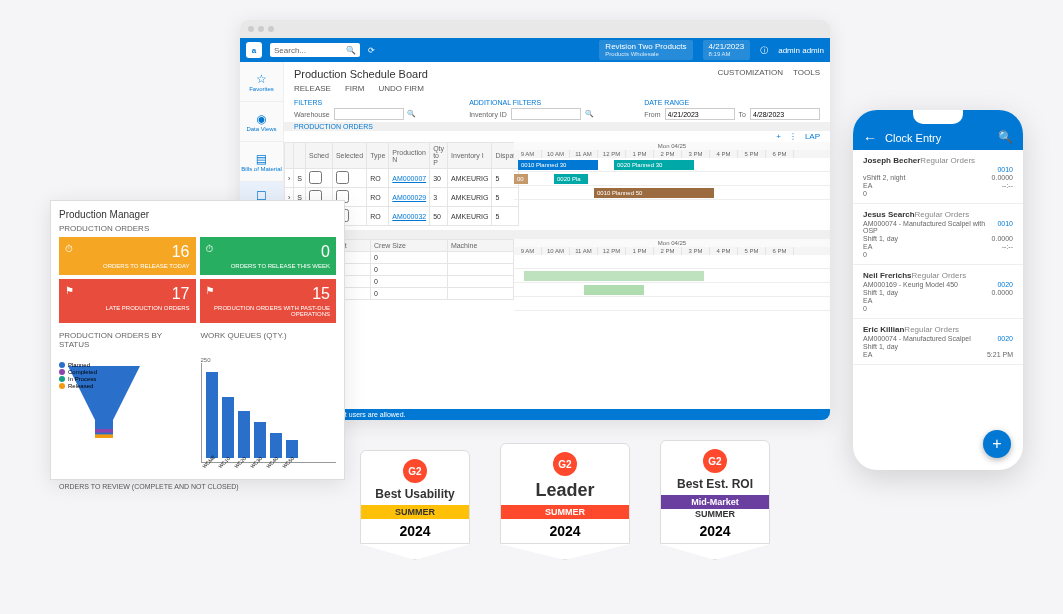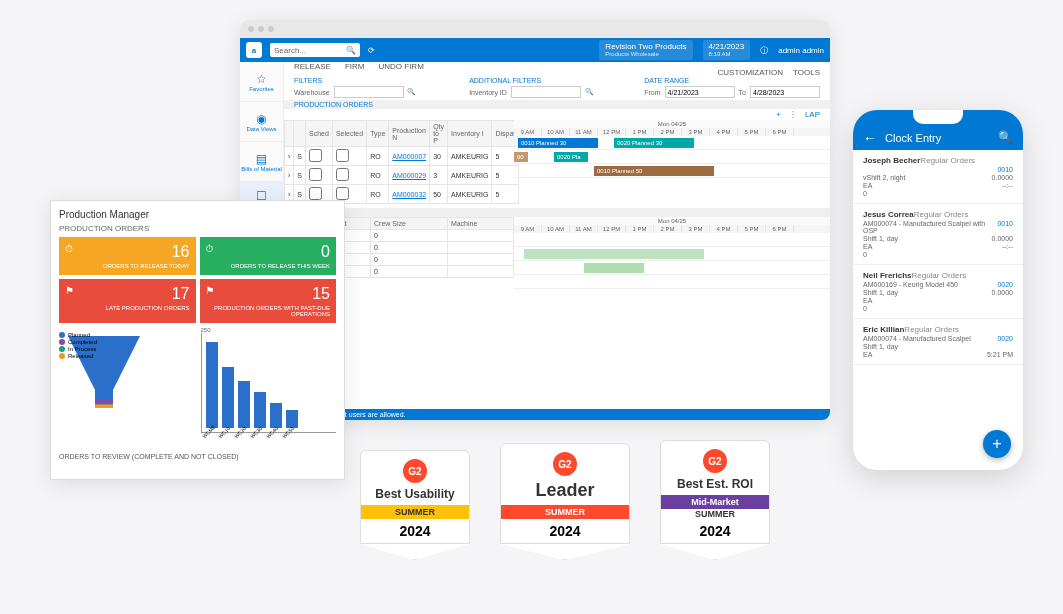"Production Schedule Board" div.page-header { html: none -> <div>Production Schedule Board</div> }
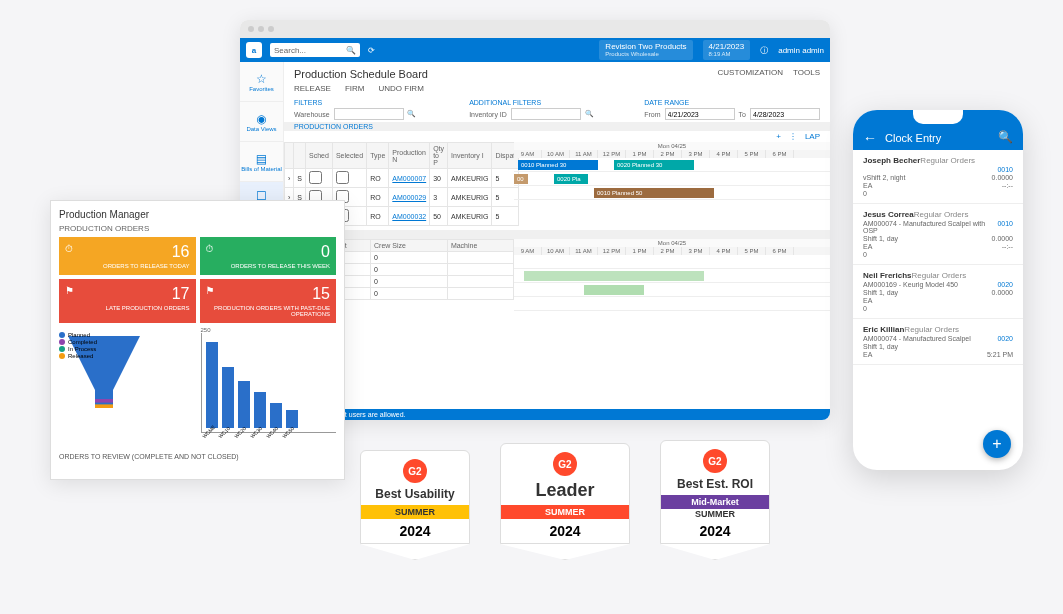"Jesus Correa" b { text: Correa -> Search }
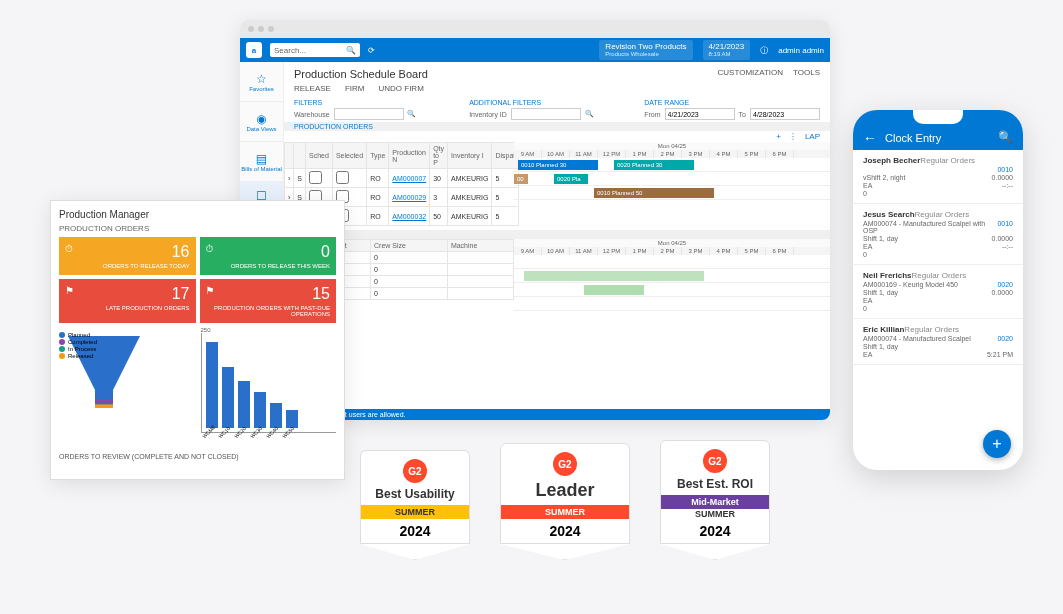"PRODUCTION ORDERS BY STATUS" div { html: none -> <div> <div>PRODUCTION ORDERS BY STATUS</div> <div>WORK QUEUES (QTY.)</div> </div> }
